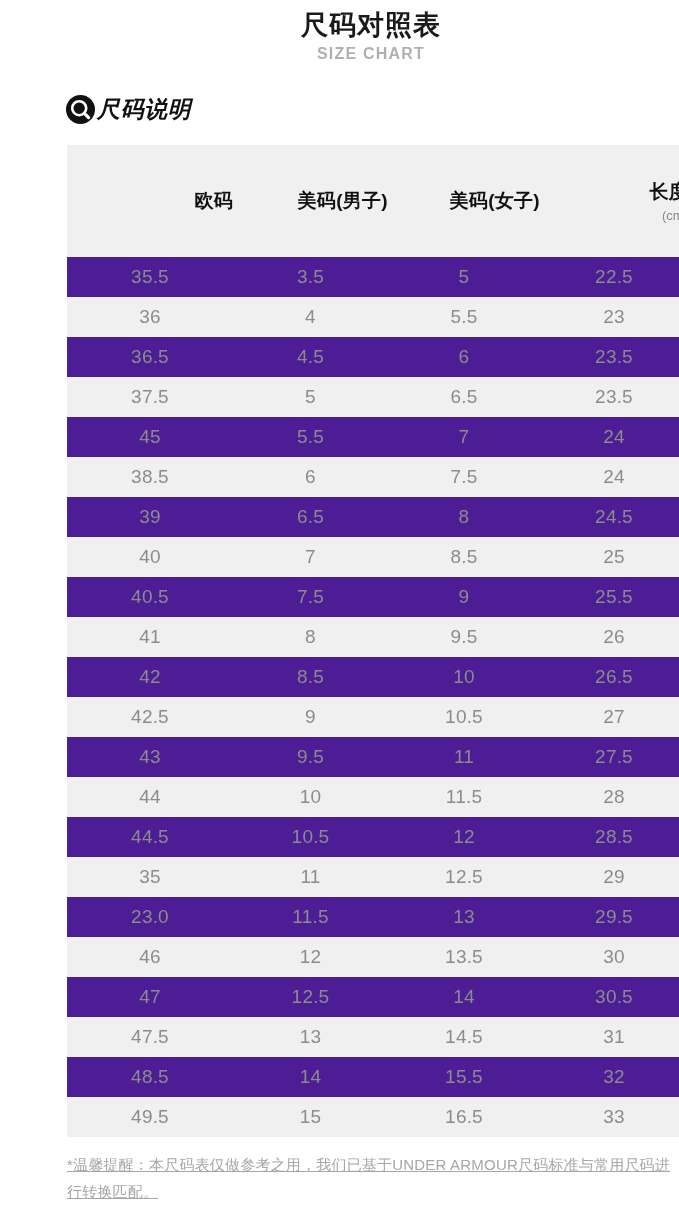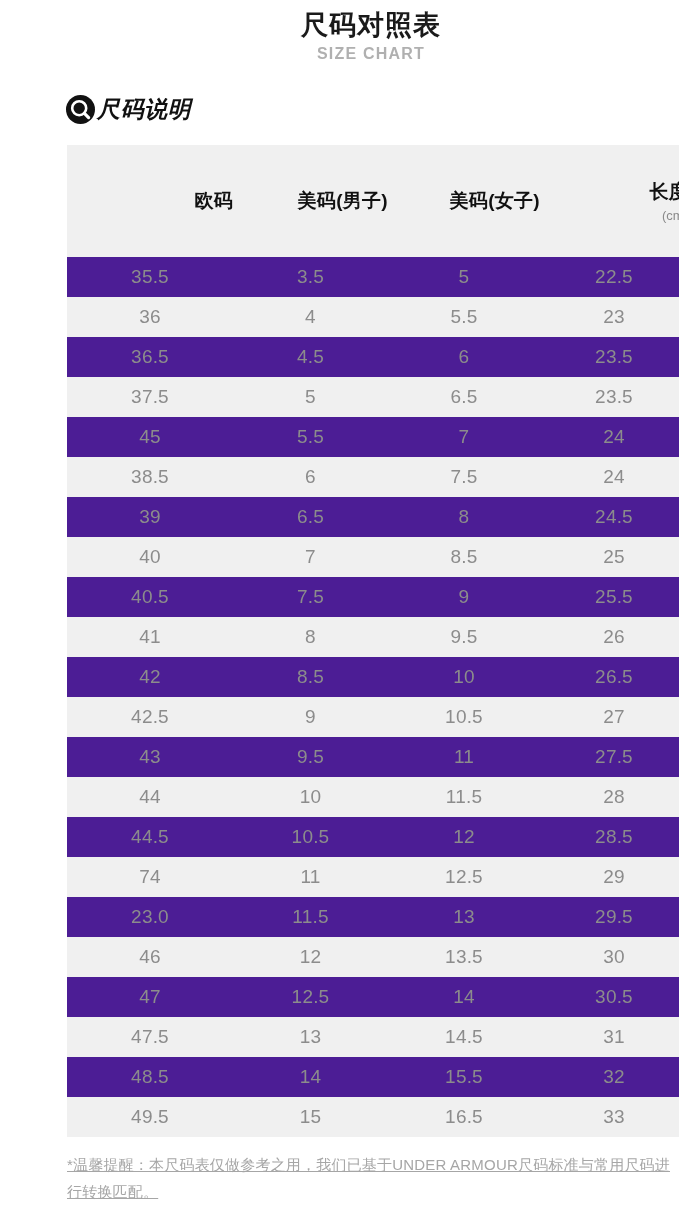"74" div.td { text: 74 -> 35 }
